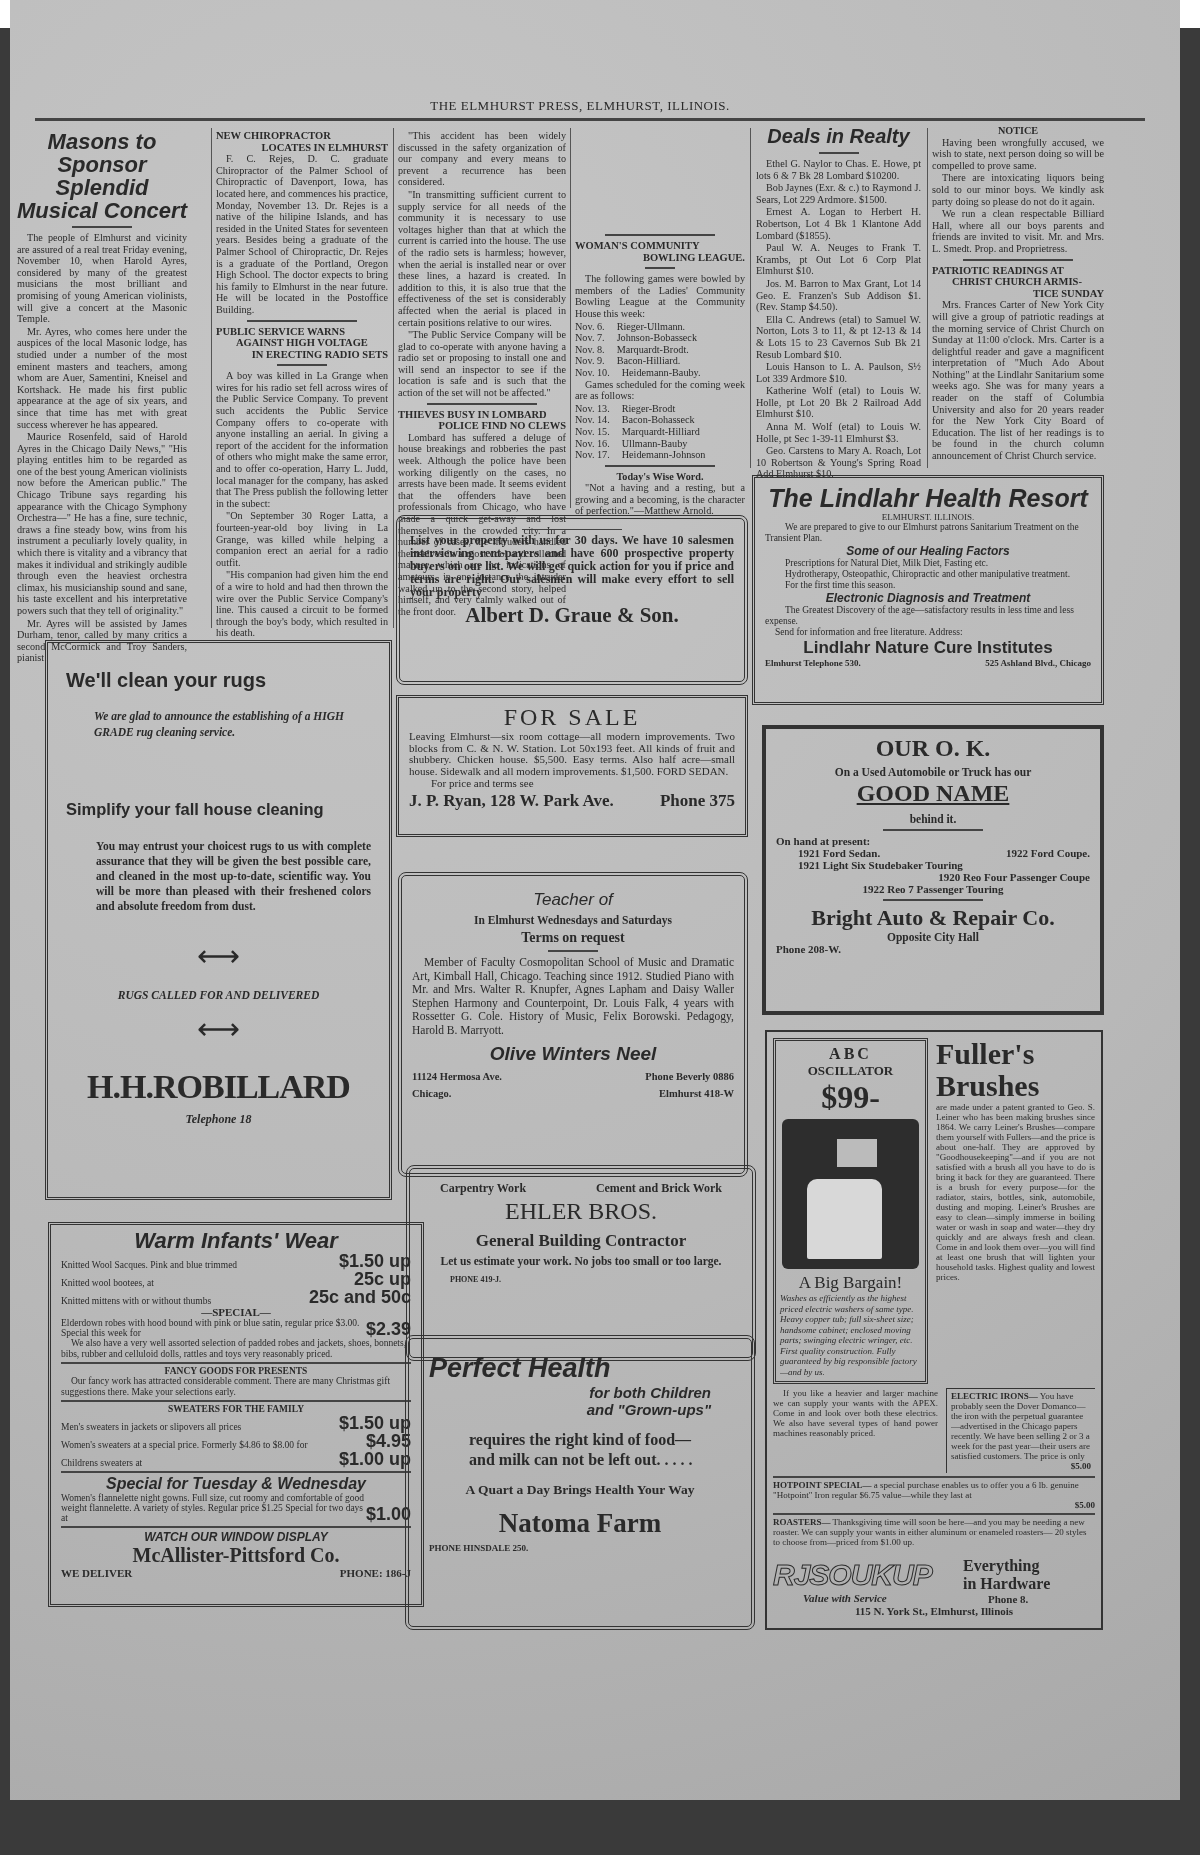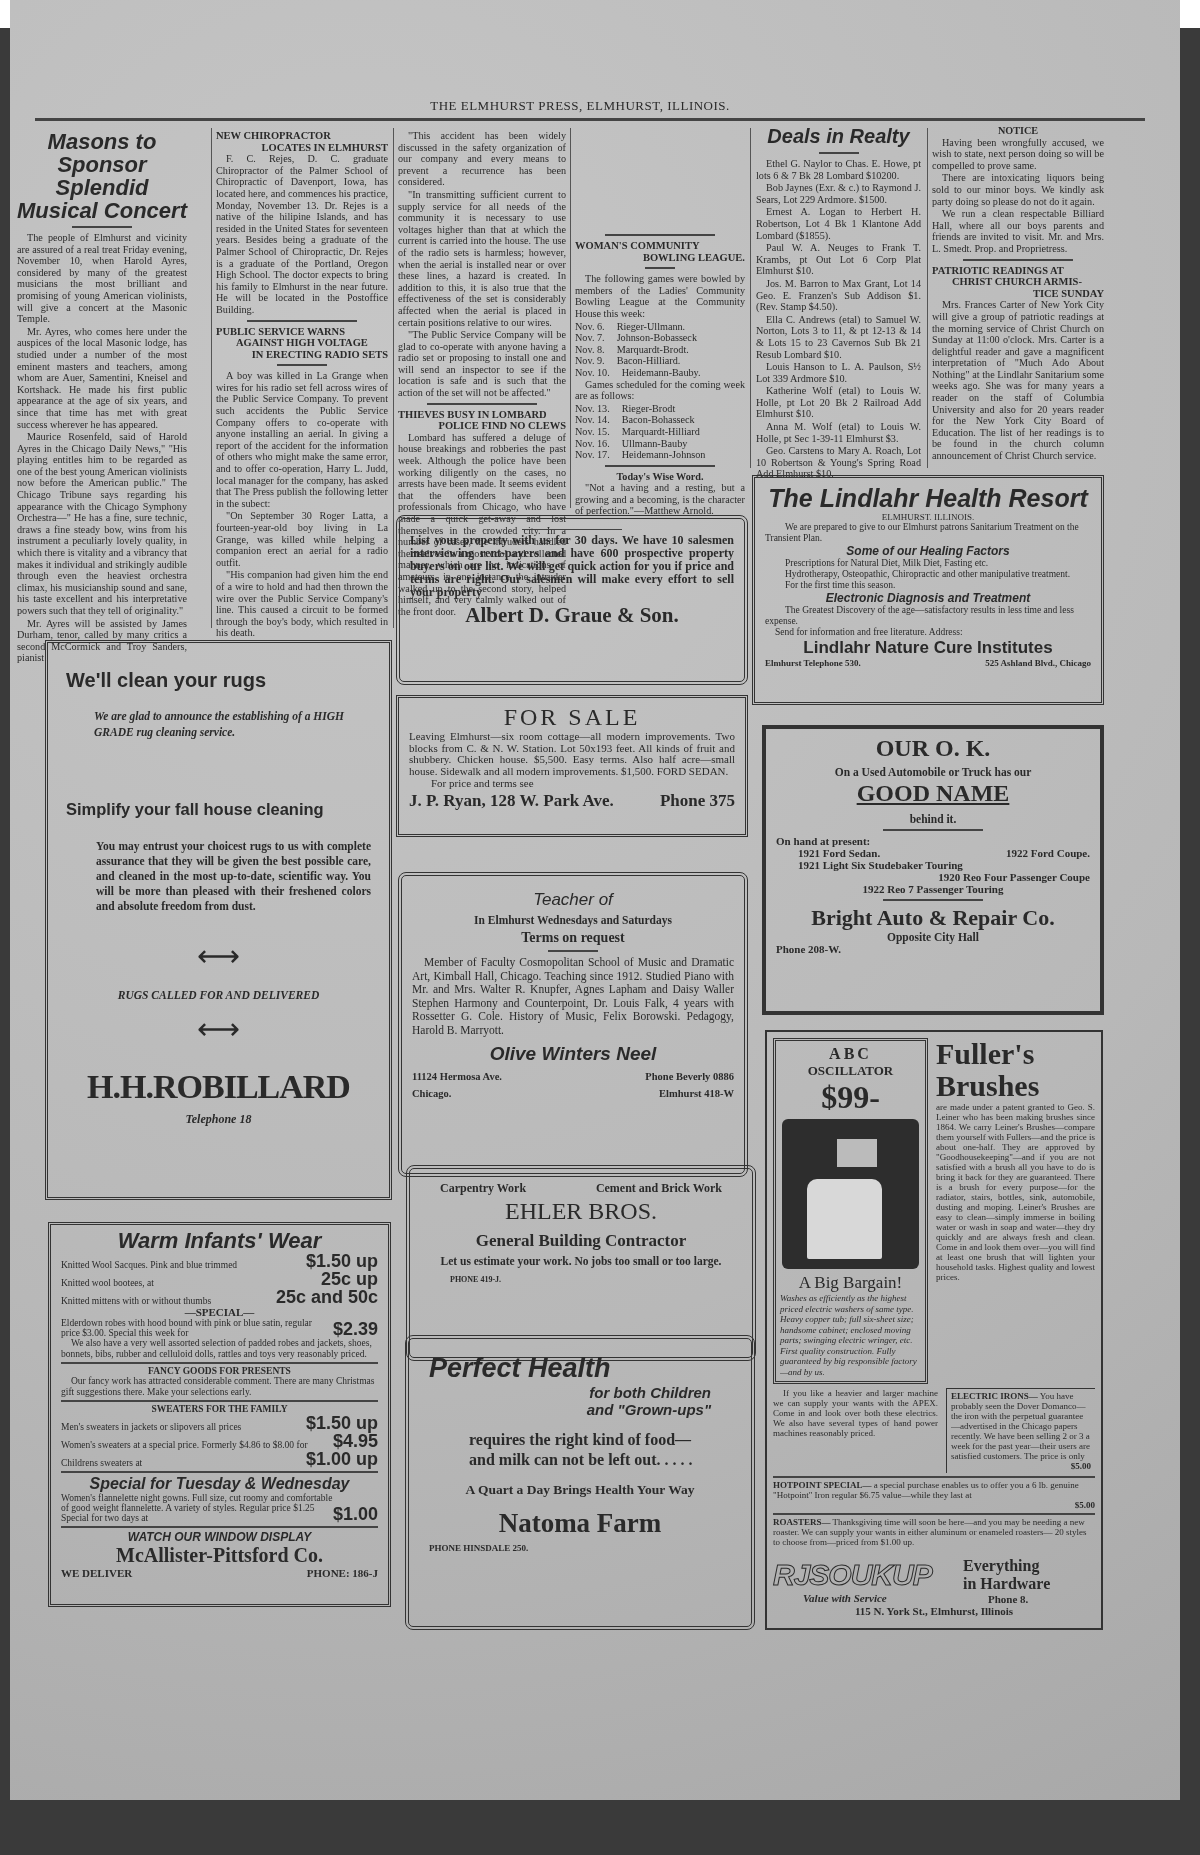"Warm Infants' Wear" div.ad { width: 343px -> 376px }
